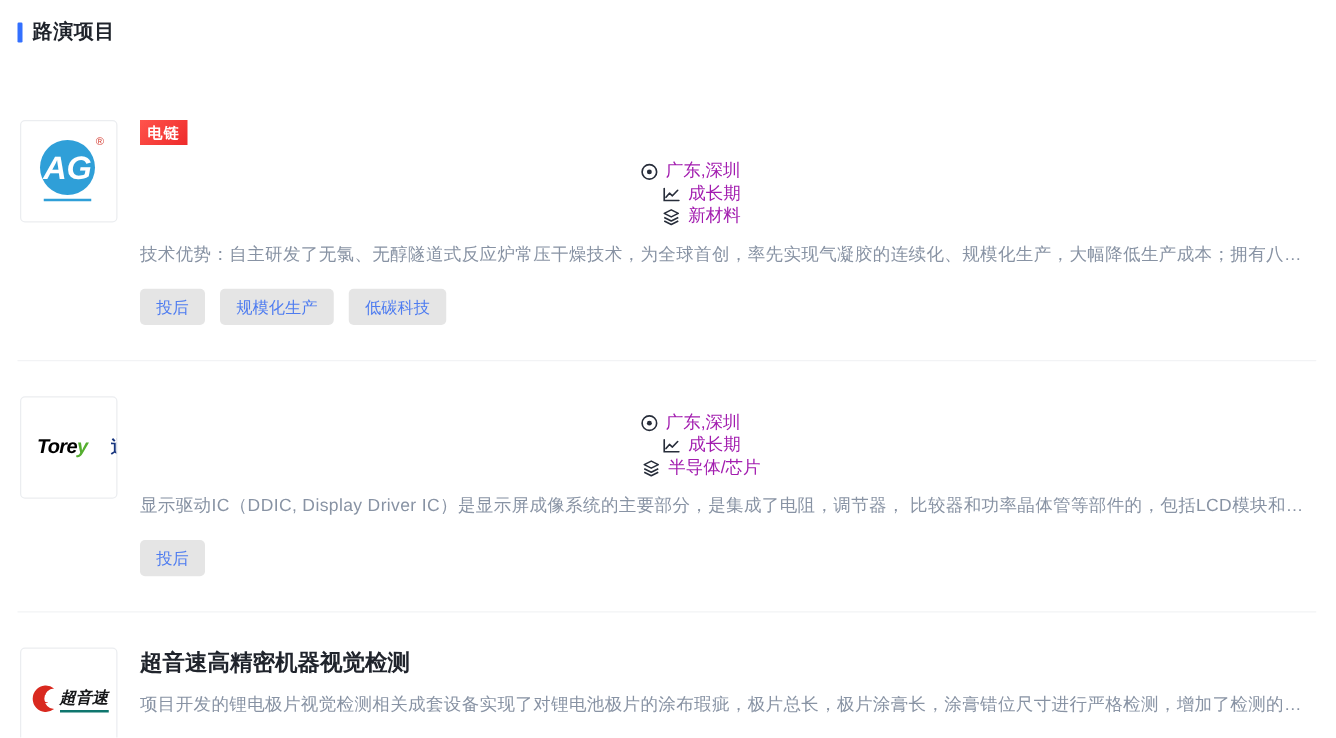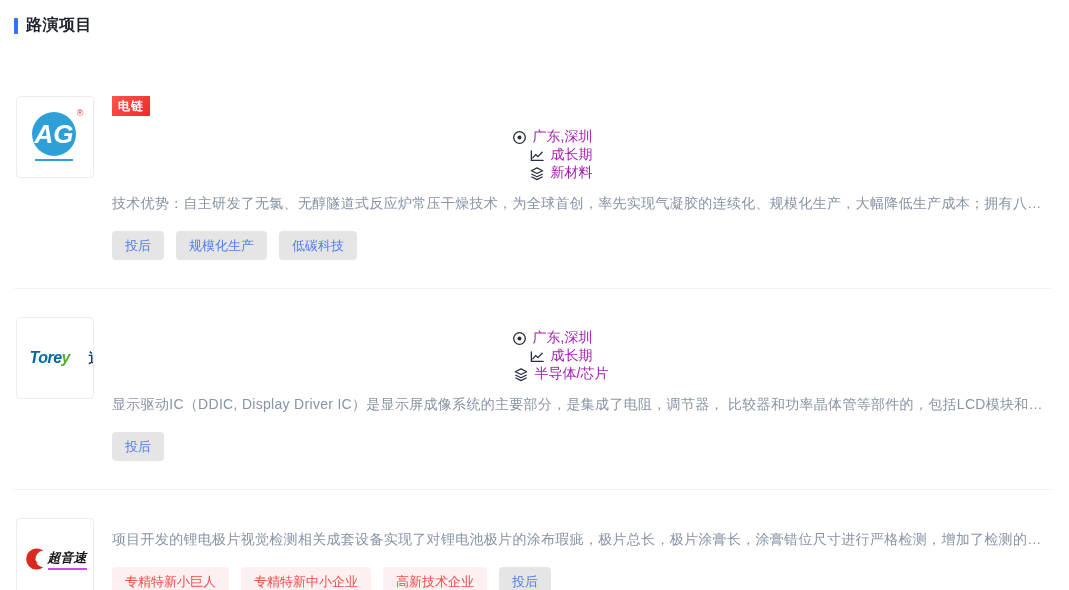"Tore" .torey-en { color: #0369a1 -> #000000 }
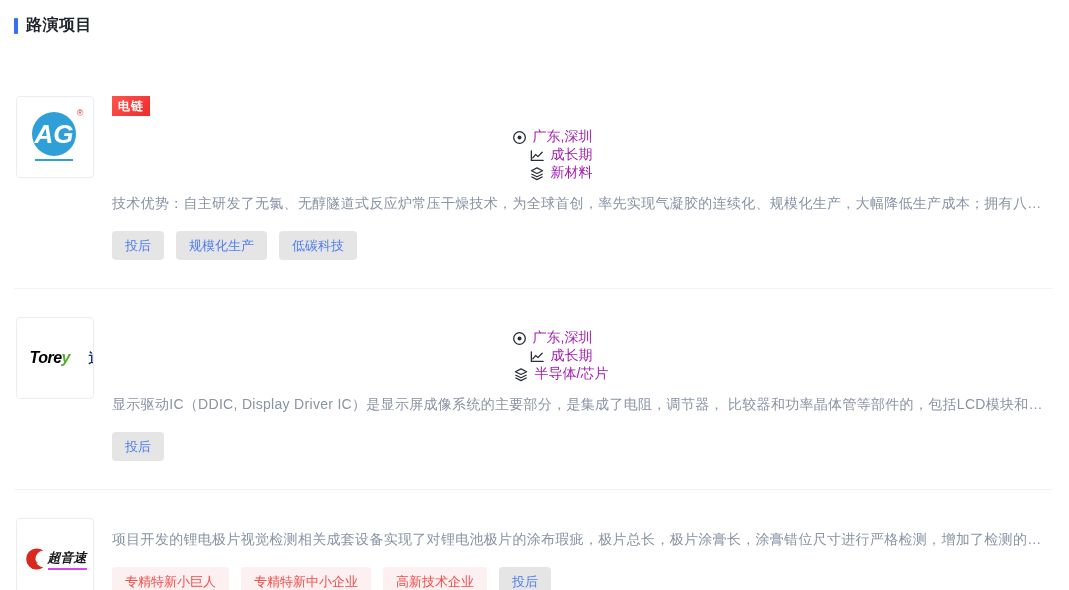"超音速高精密机器视觉检测" div.title-row { html: none -> <div> <span>超音速高精密机器视觉检测</span> </div> }
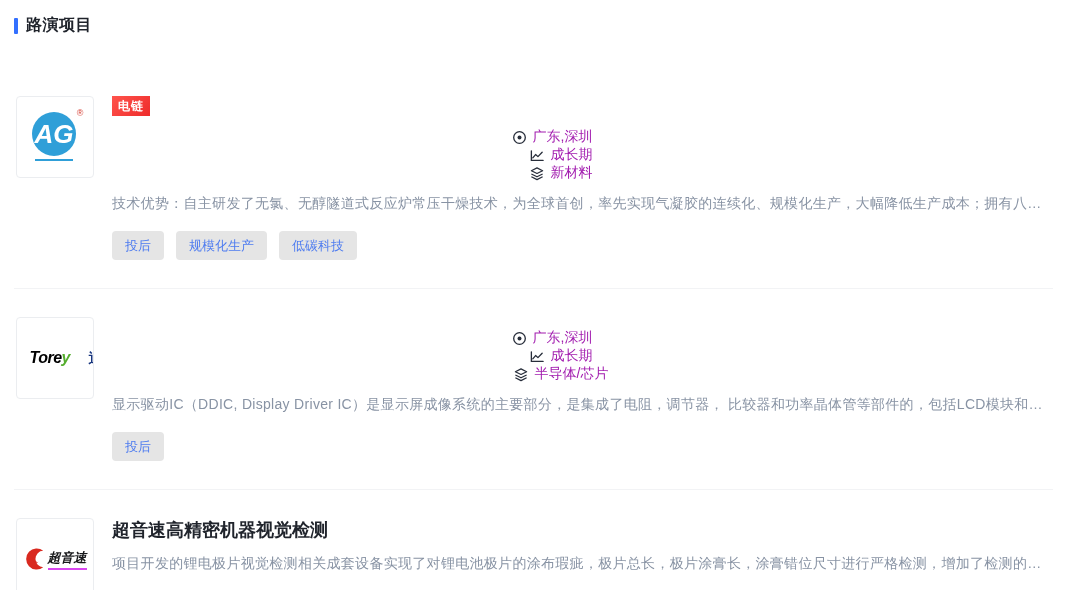"超音速" .cys-cn { border-bottom: 2px solid #d946ef -> 2px solid #0f766e }
